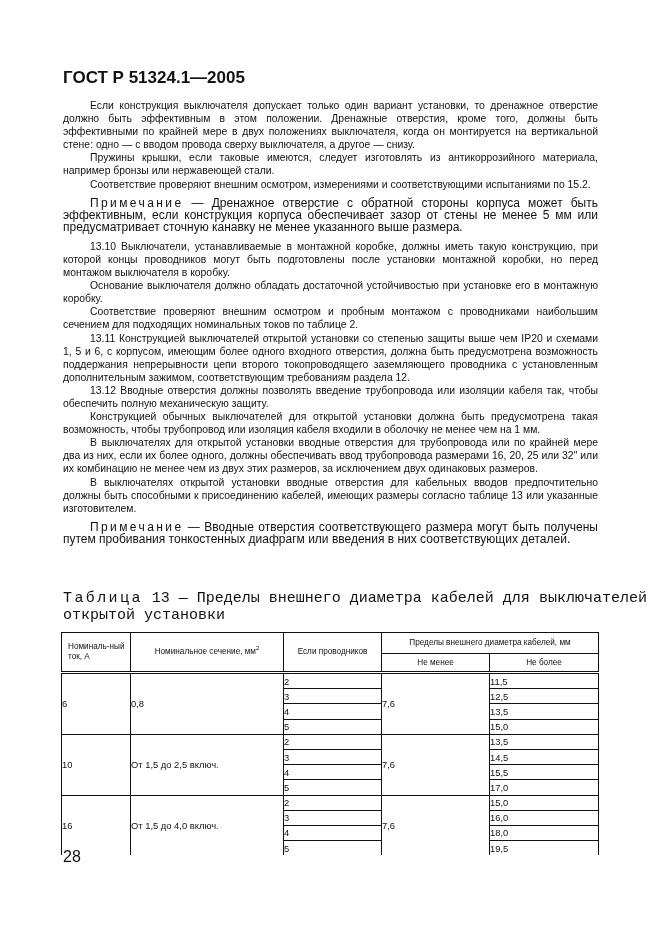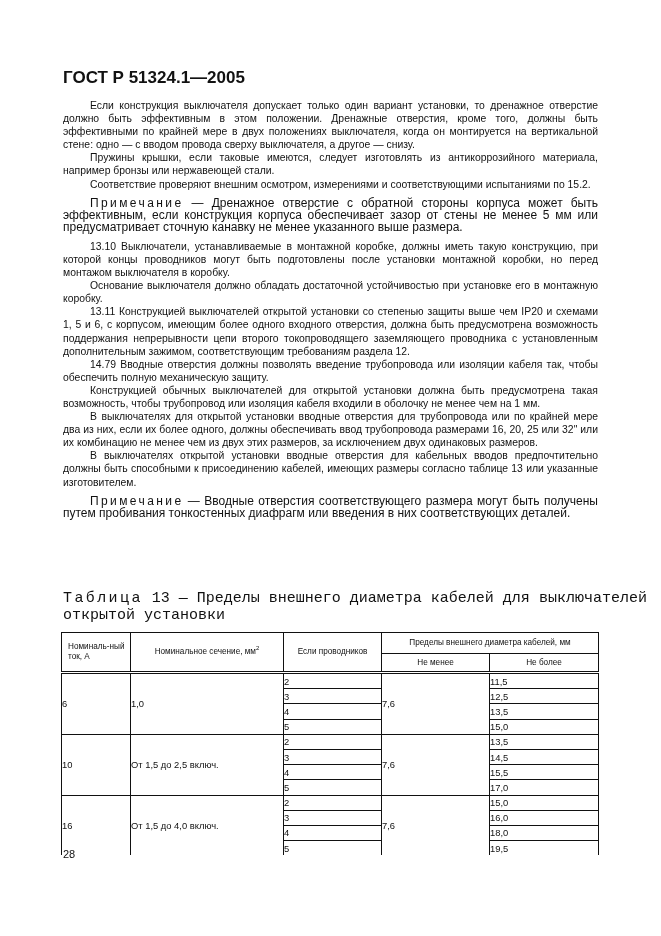"Соответствие проверяют внешним осмотром" p { html: none -> <p>Соответствие проверяют внешним осмотром и пробным монтажом с проводниками наибольшим сечением для подходящих номинальных токов по таблице 2.</p> }
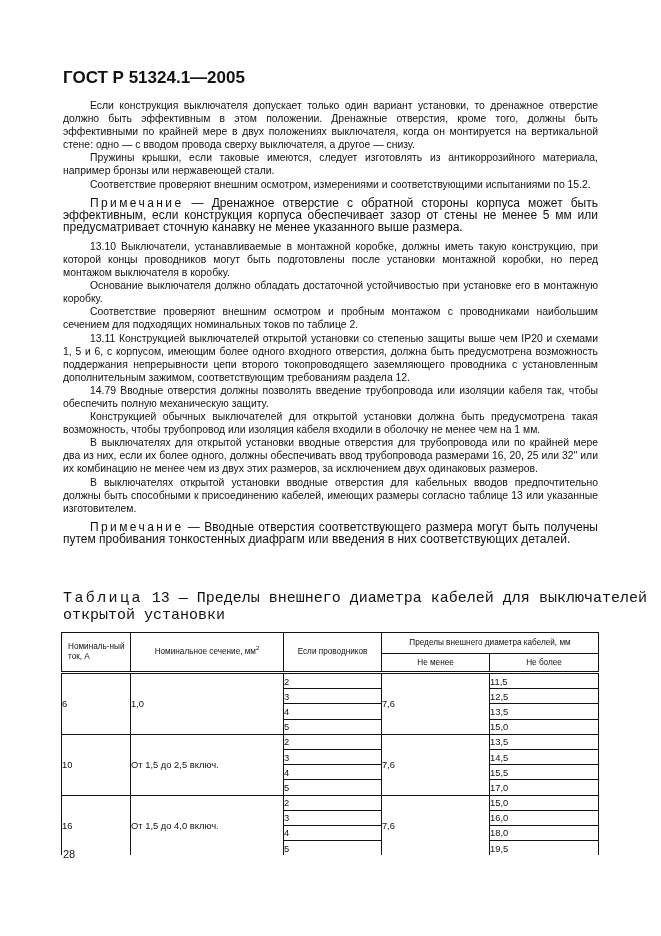"14.79 Вводные отверстия должны позволять" p { text: 14.79 -> 13.12 }
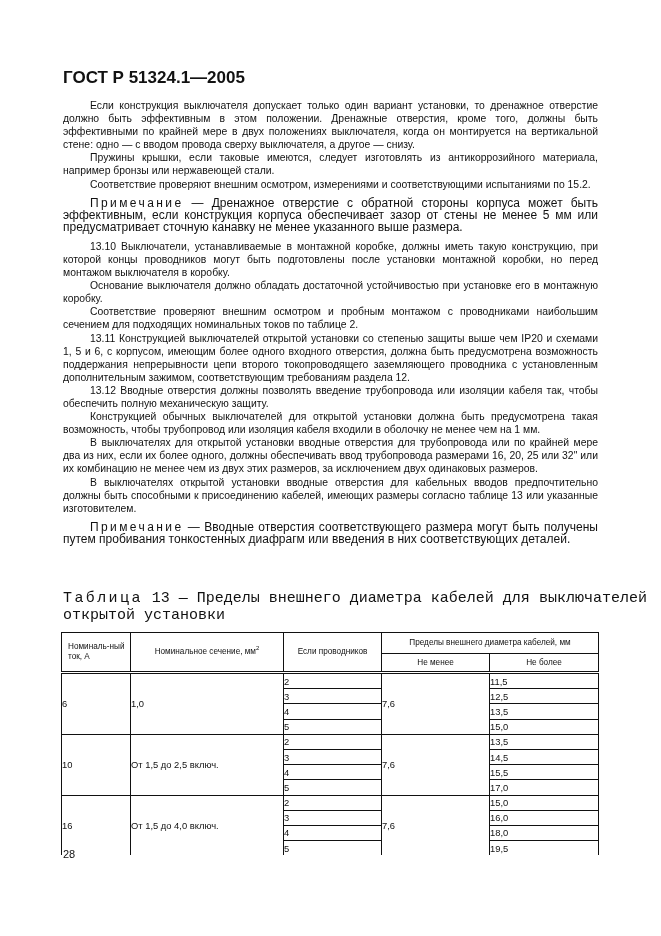"1,0" td.group-cell { text: 1,0 -> 0,8 }
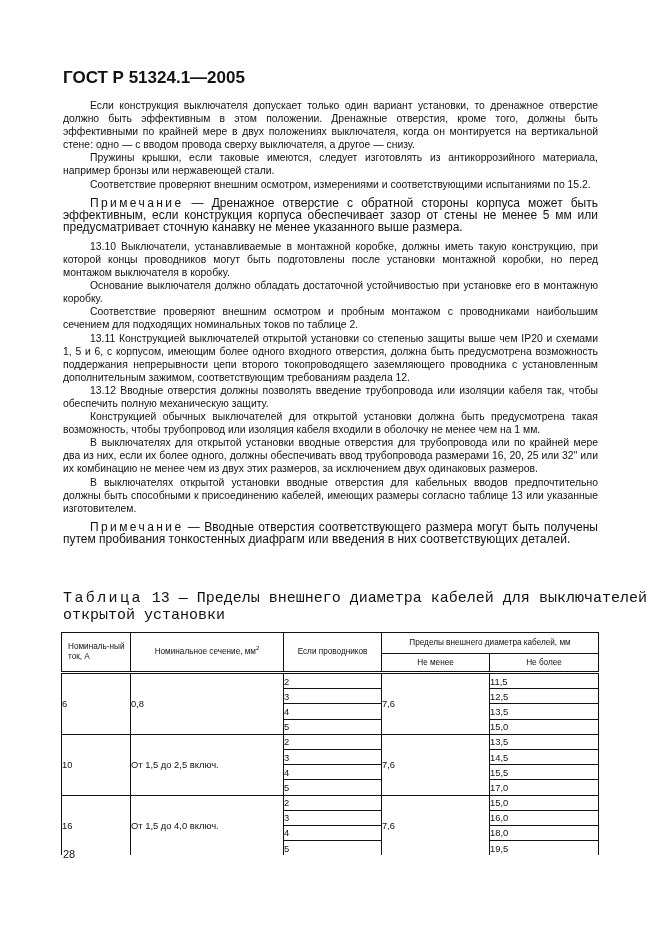"28" .page-number { font-size: 11px -> 16px }
